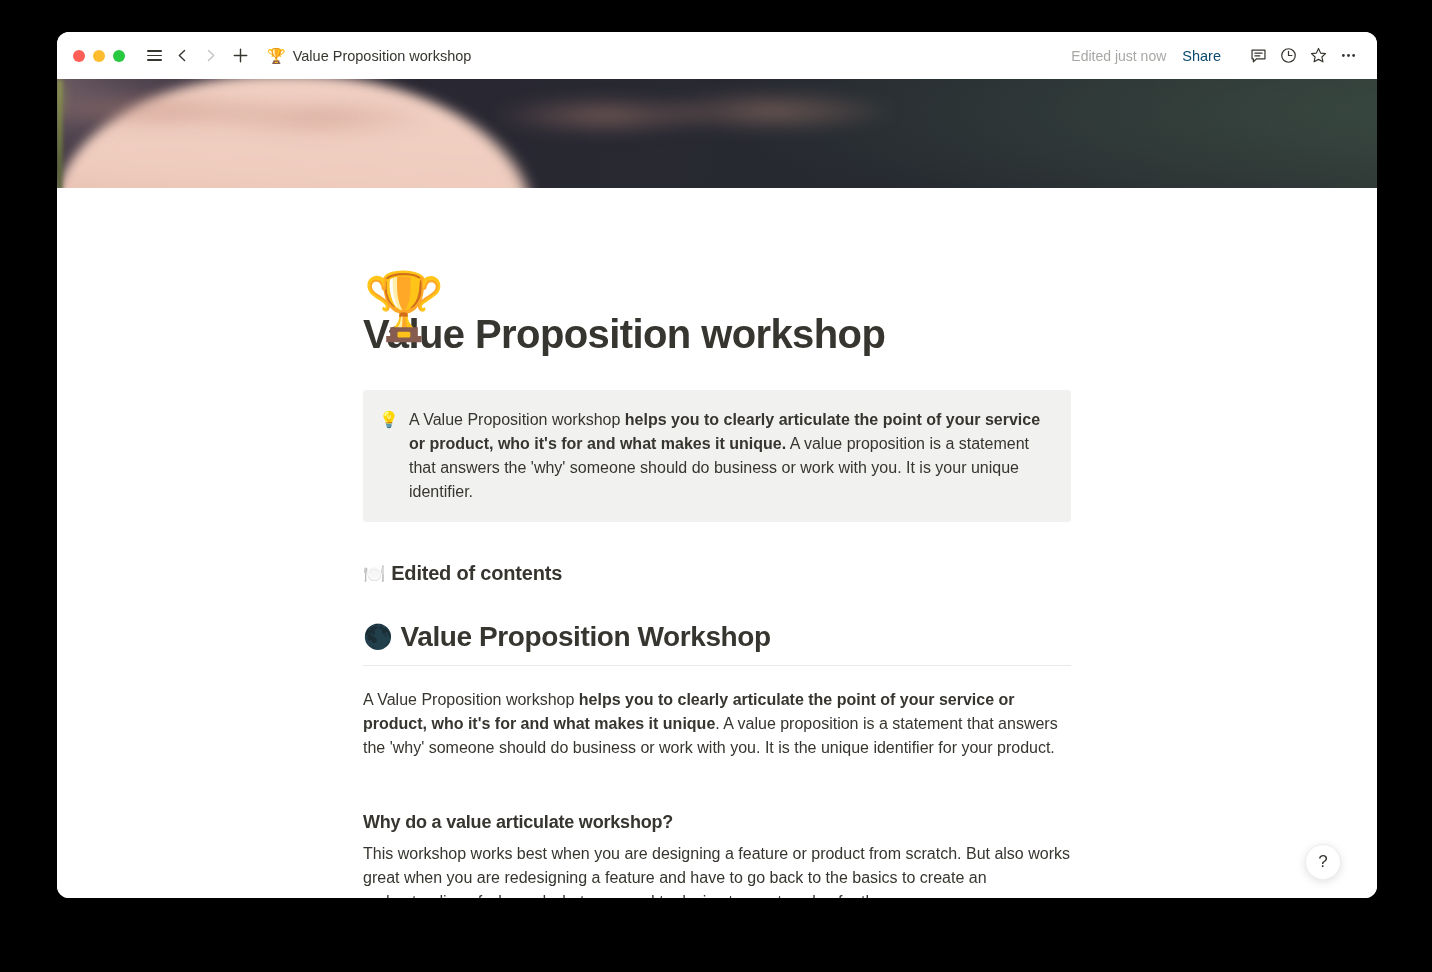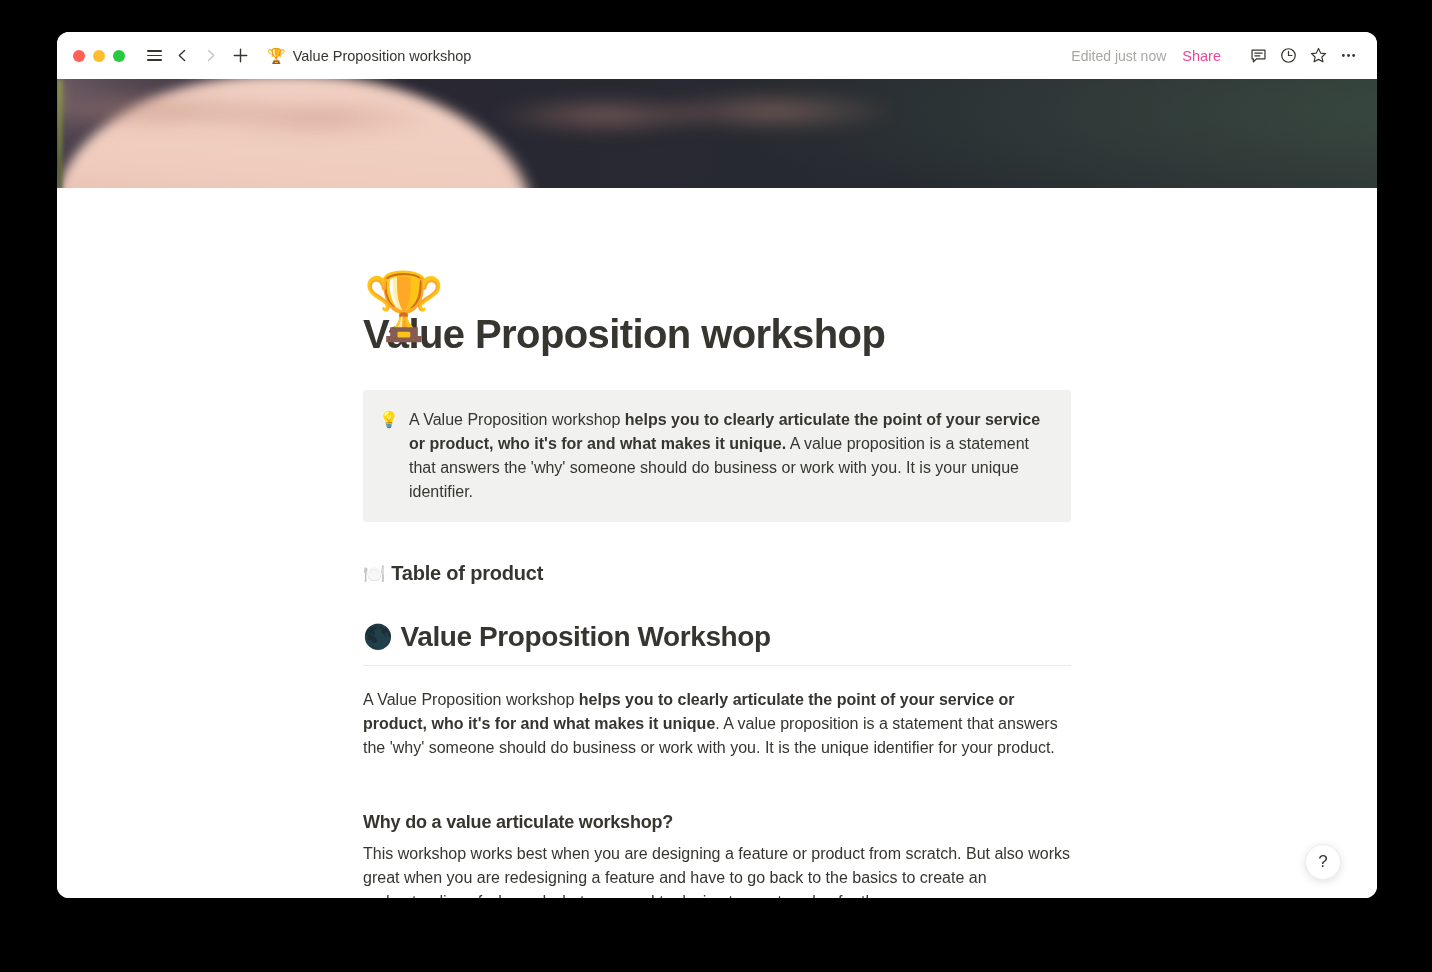"Share" #share-button { color: #ec4899 -> #0c4a6e }
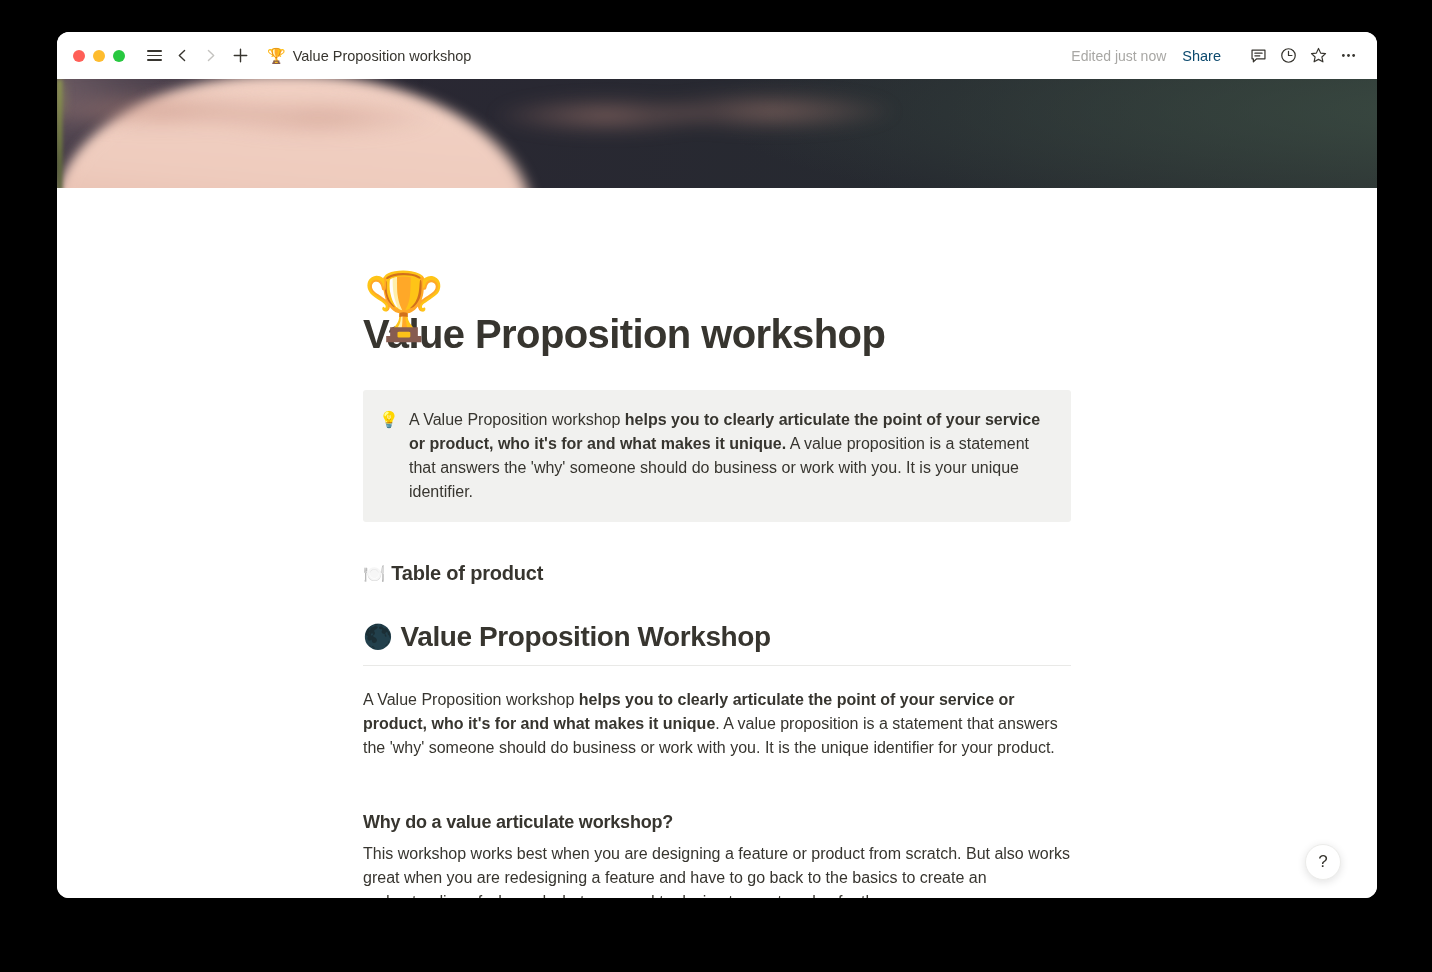"Table of product" span { text: Table of product -> Edited of contents }
